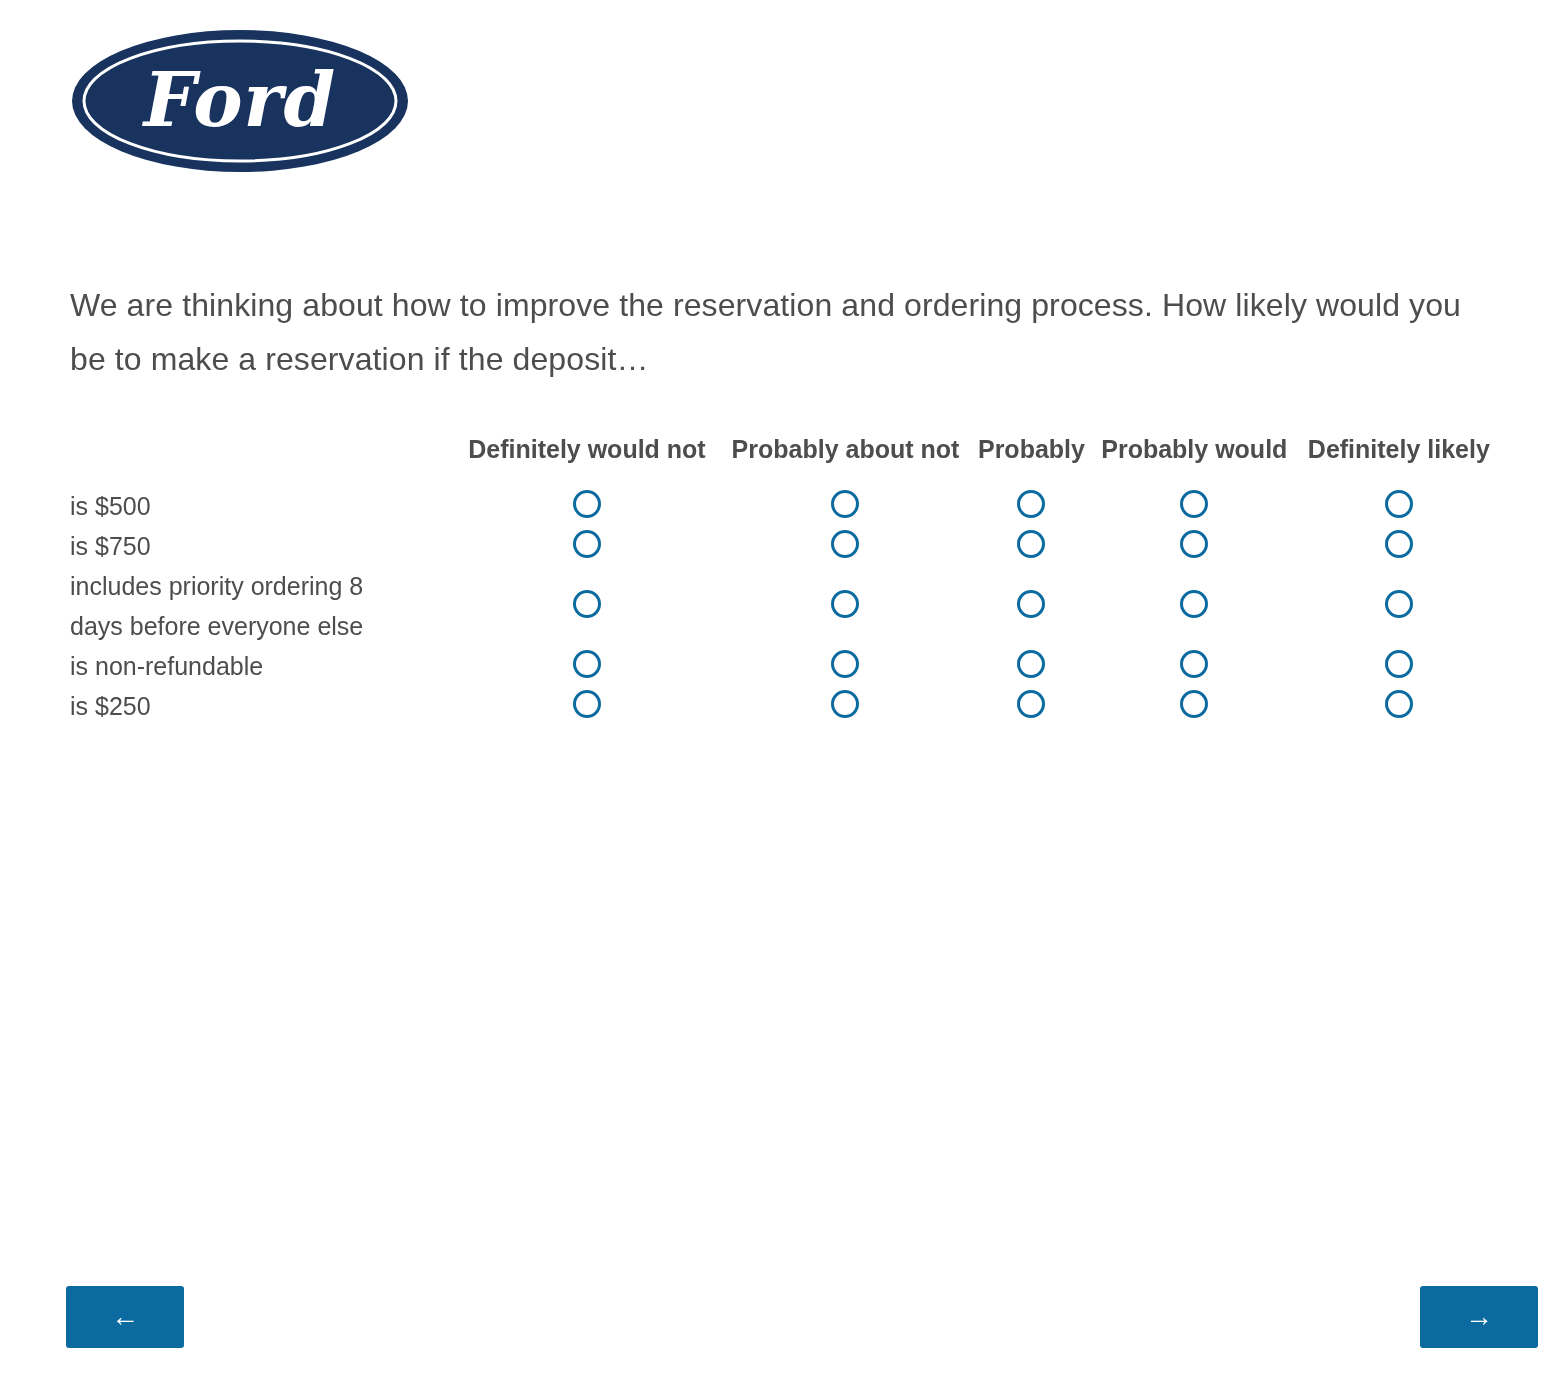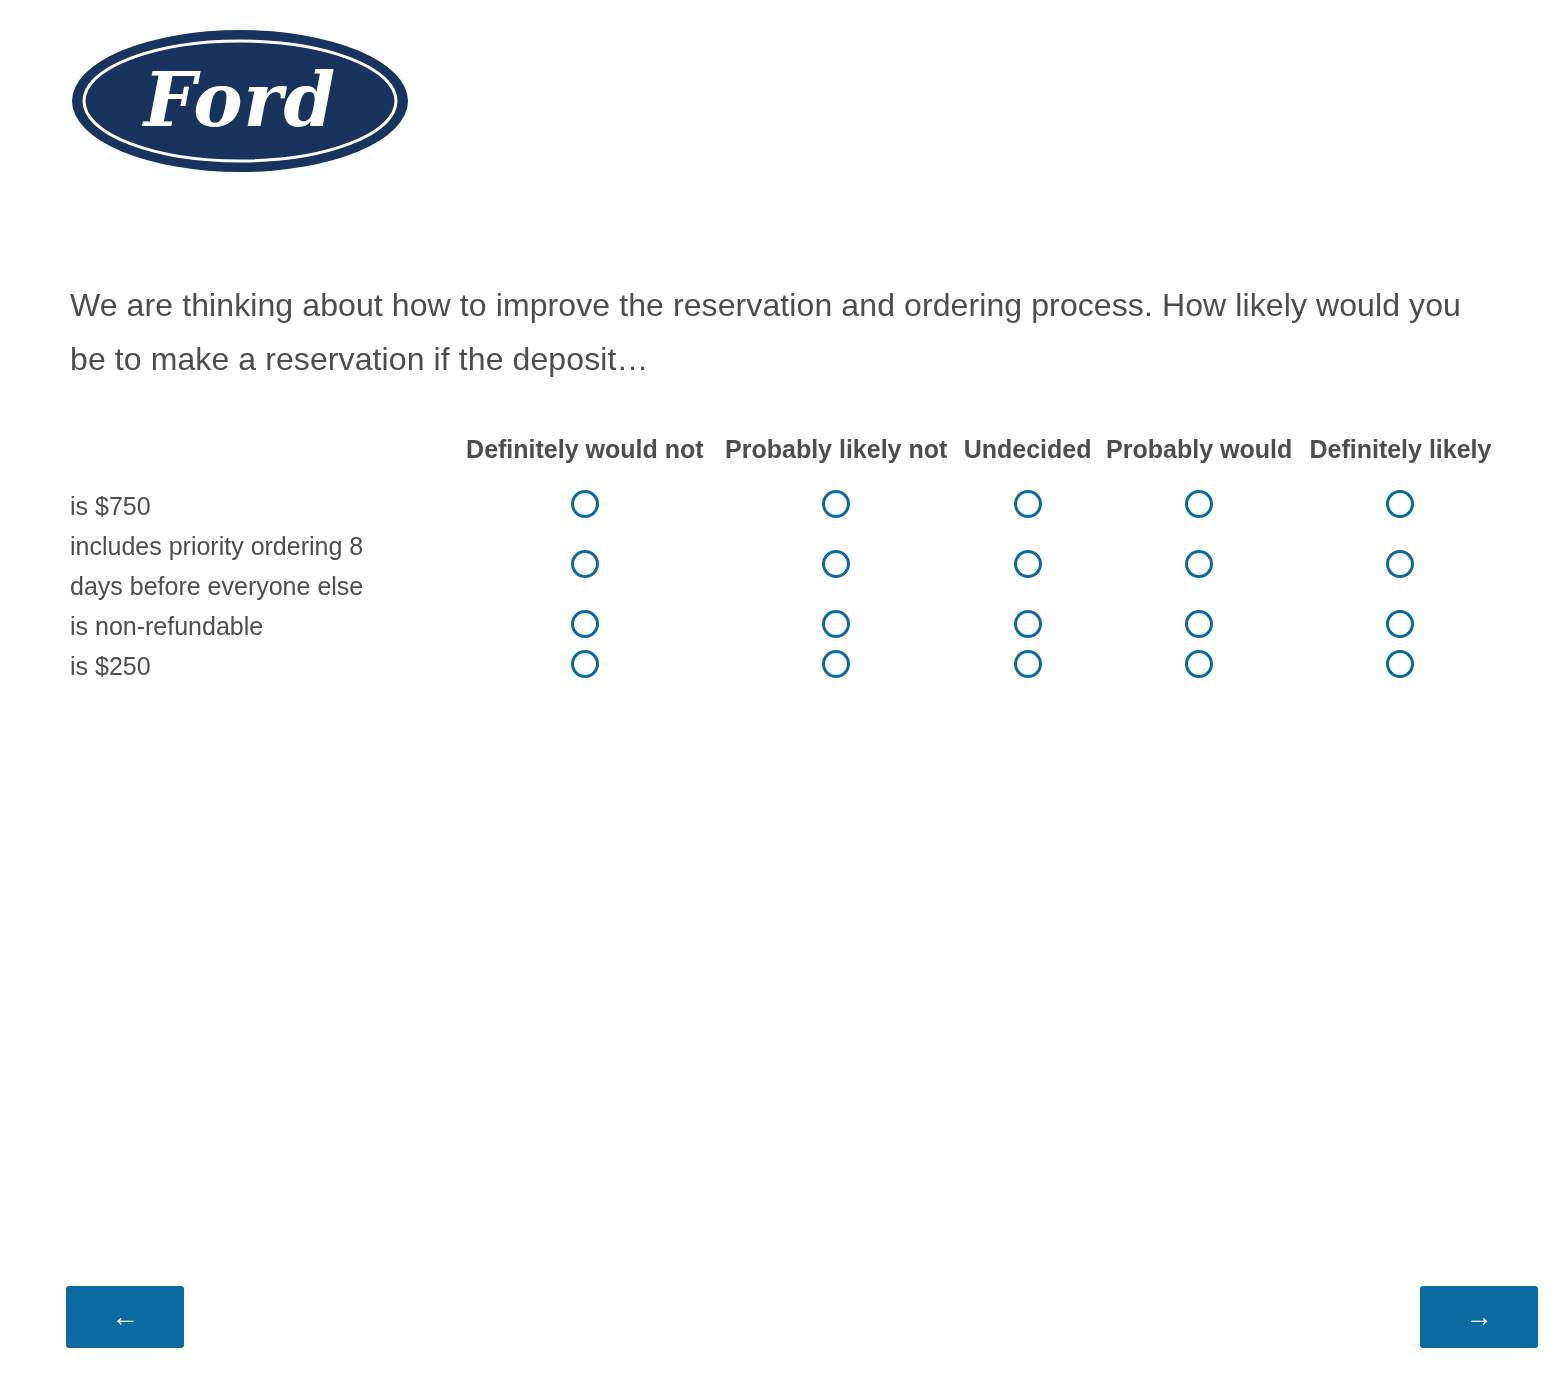"Probably likely not" th.opt-head { text: likely -> about }
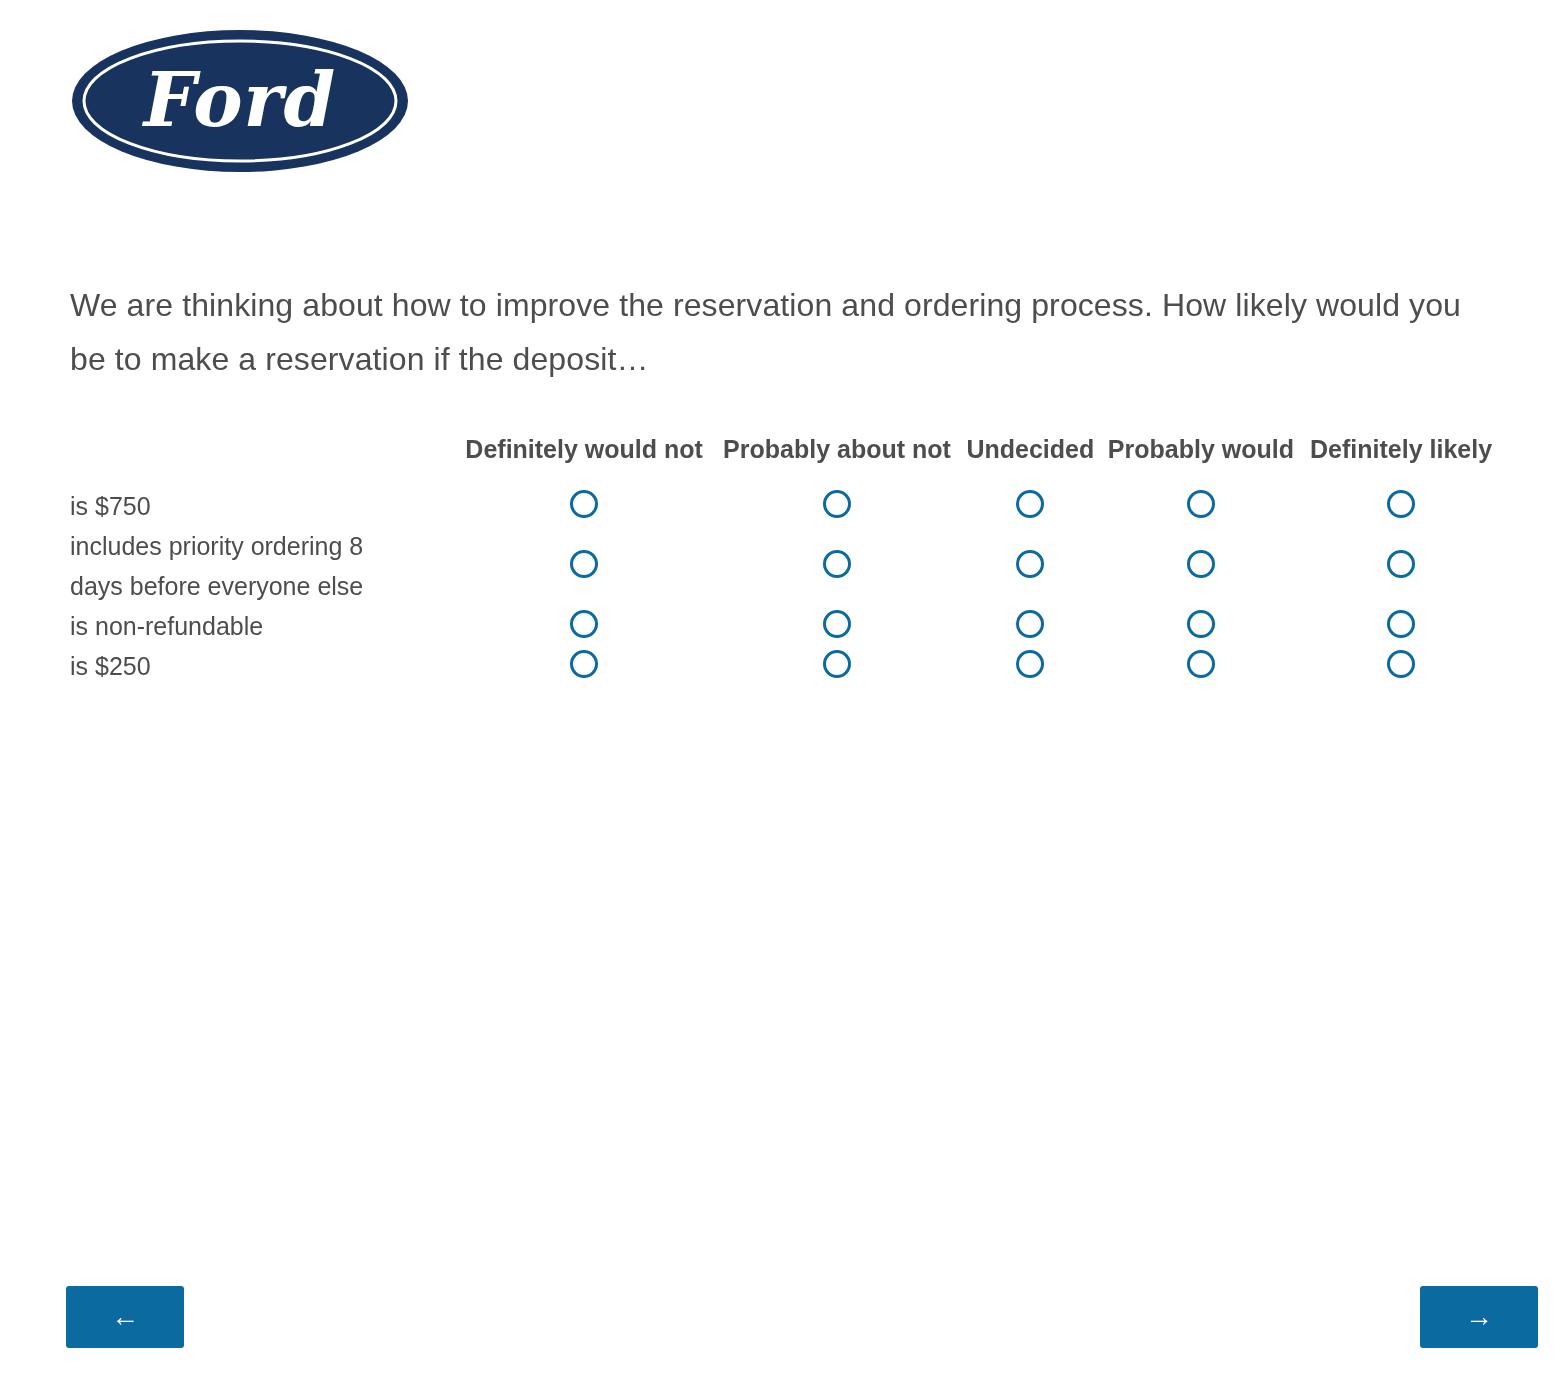"Undecided" th.opt-head { text: Undecided -> Probably }
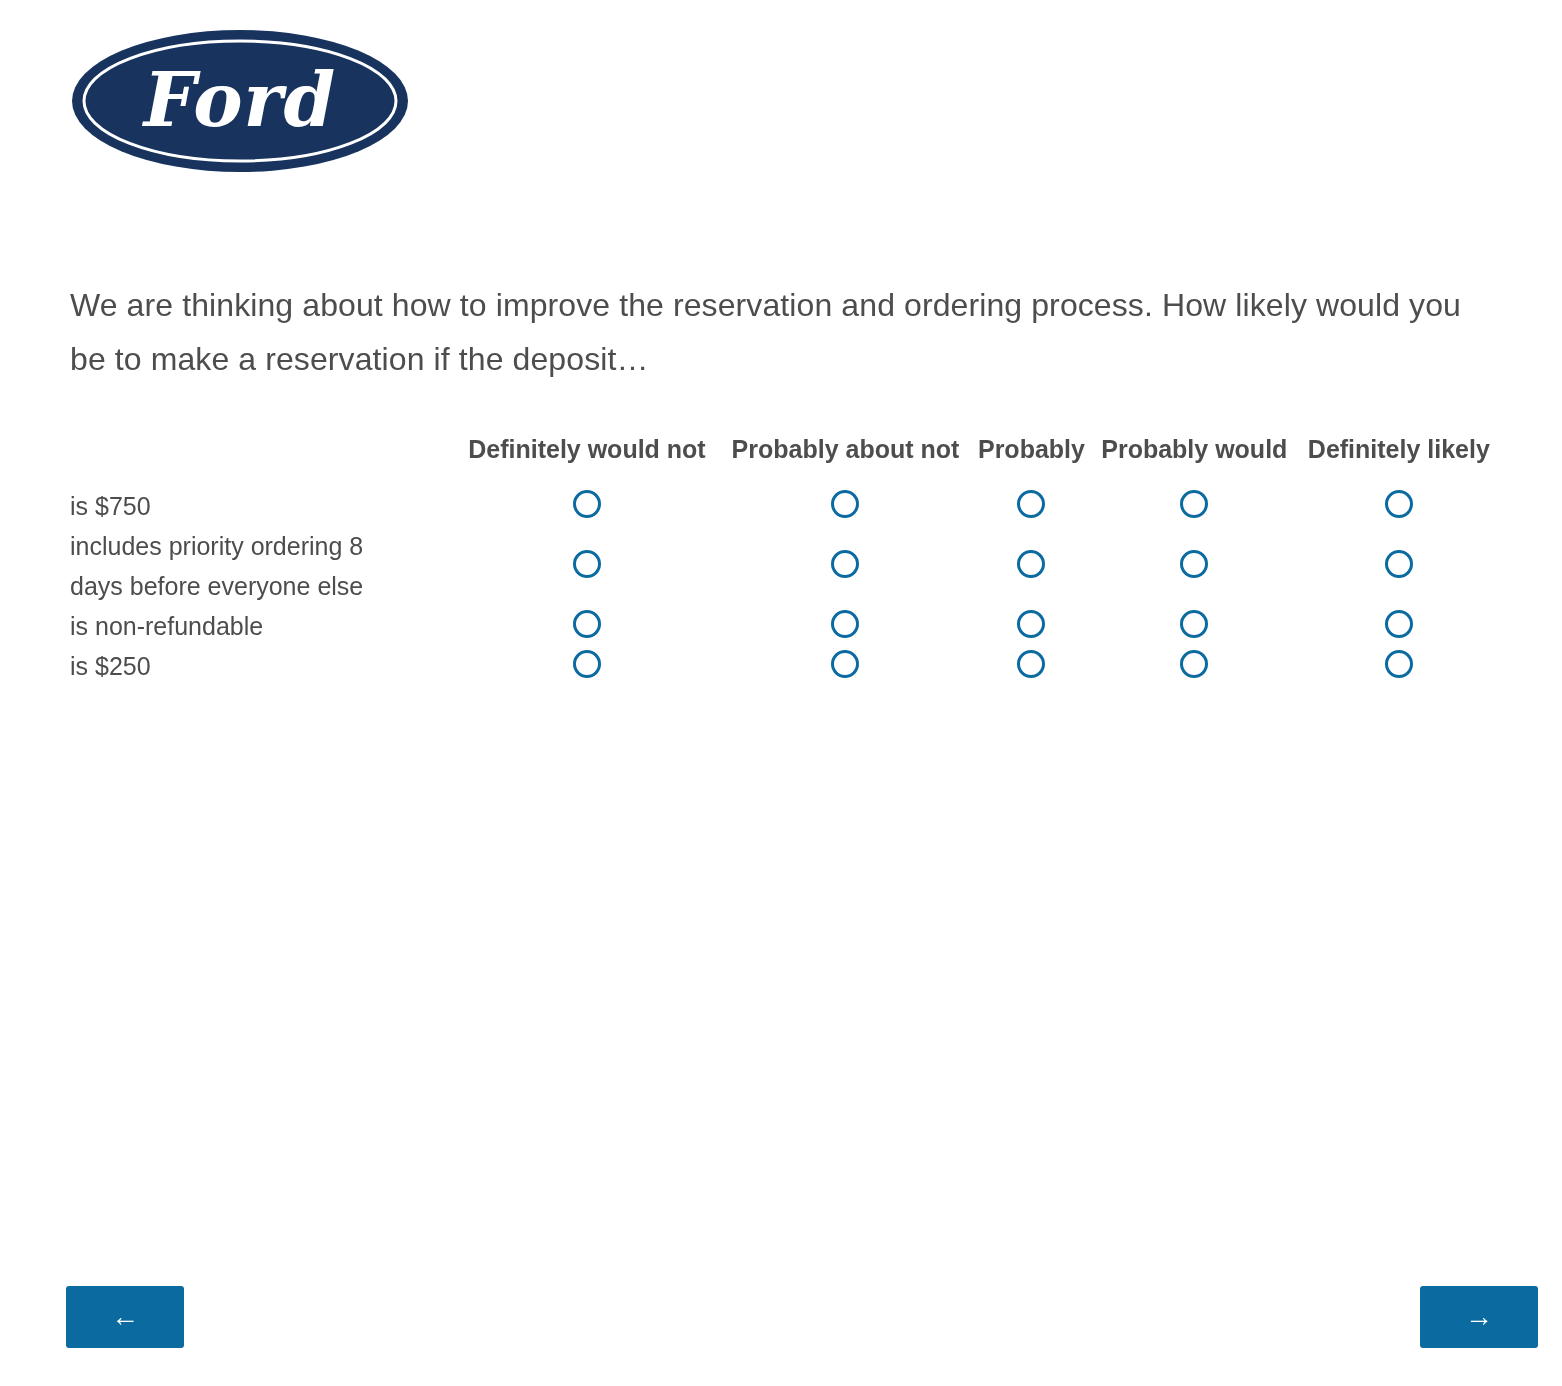"is $500" tr { html: none -> <tr> <td> <span>is $500</span> </td> <td><span></span></td> <td><span></span></td> <td><span></span></td> <td><span></span></td> <td><span></span></td> </tr> }
